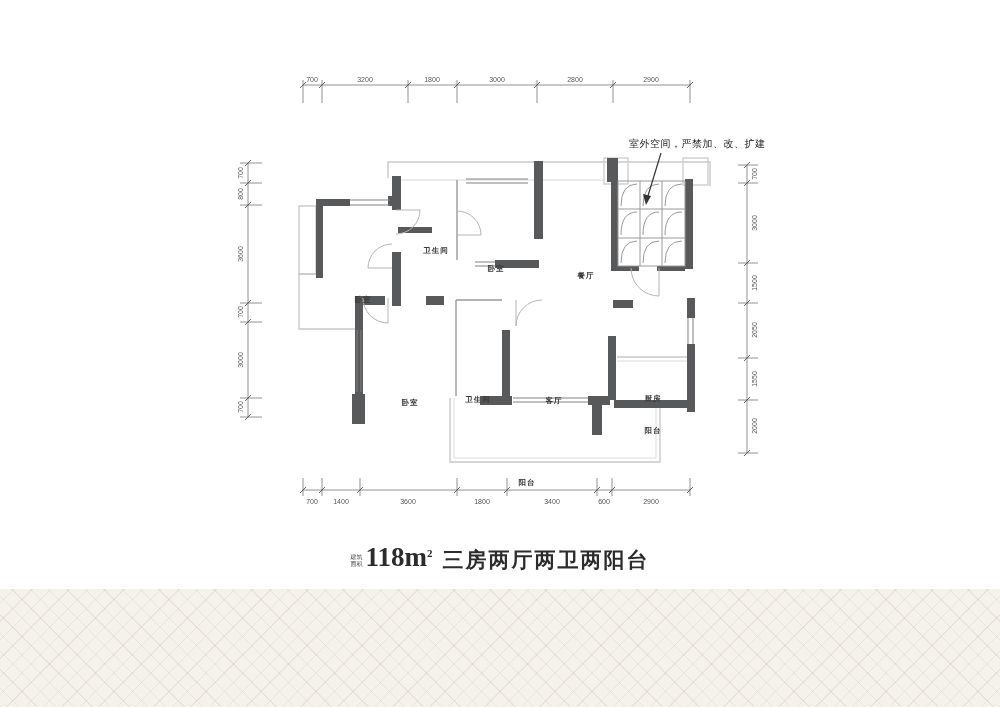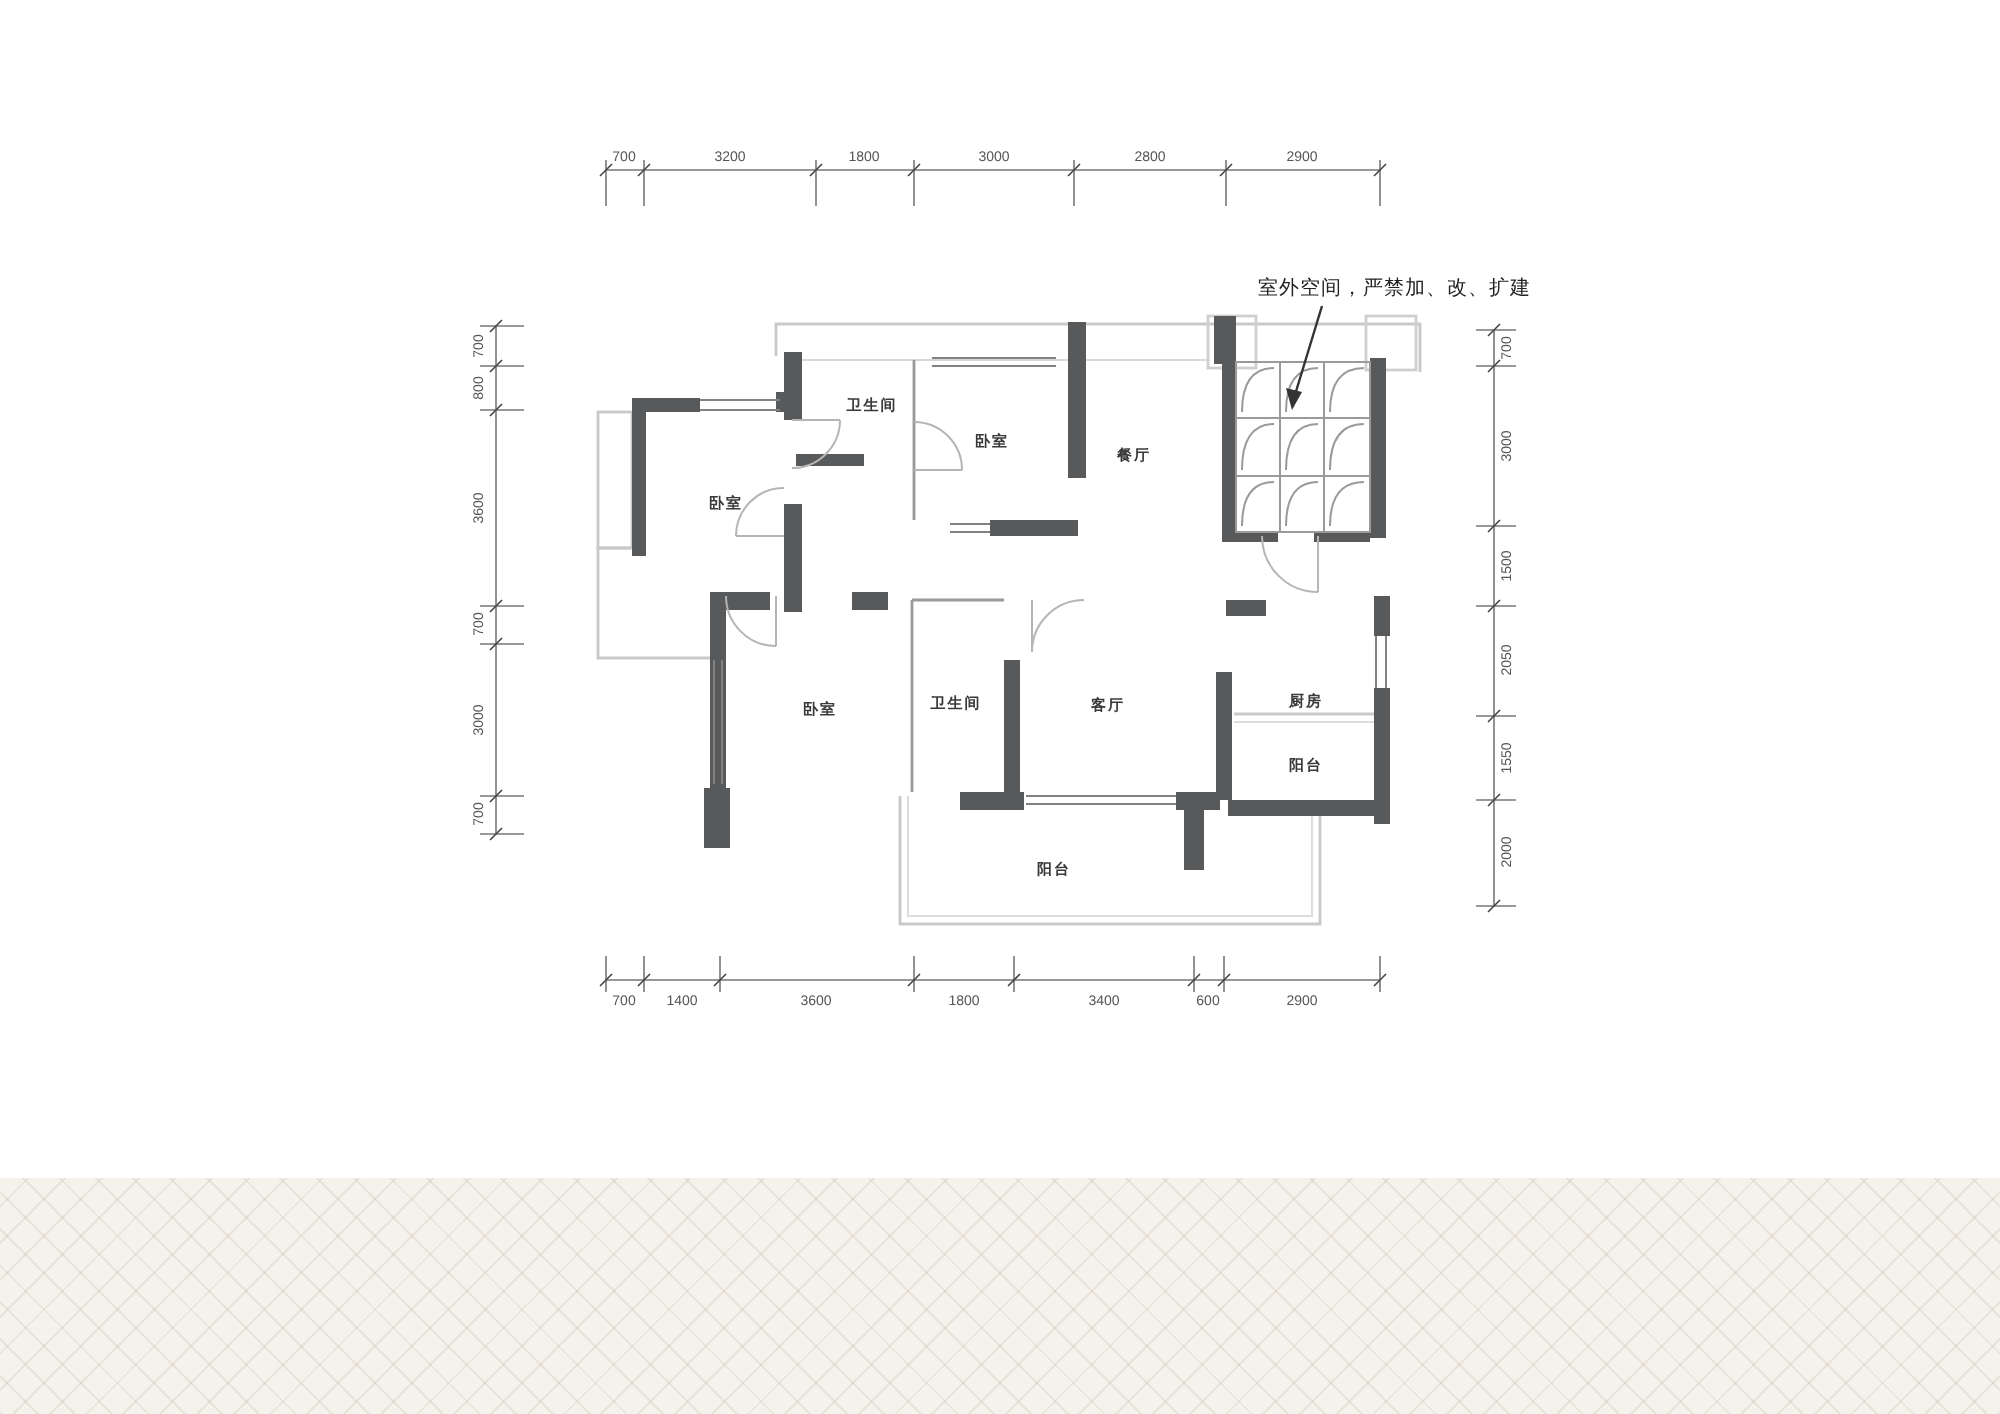"卫生间" .room { margin-top: none -> 48px }
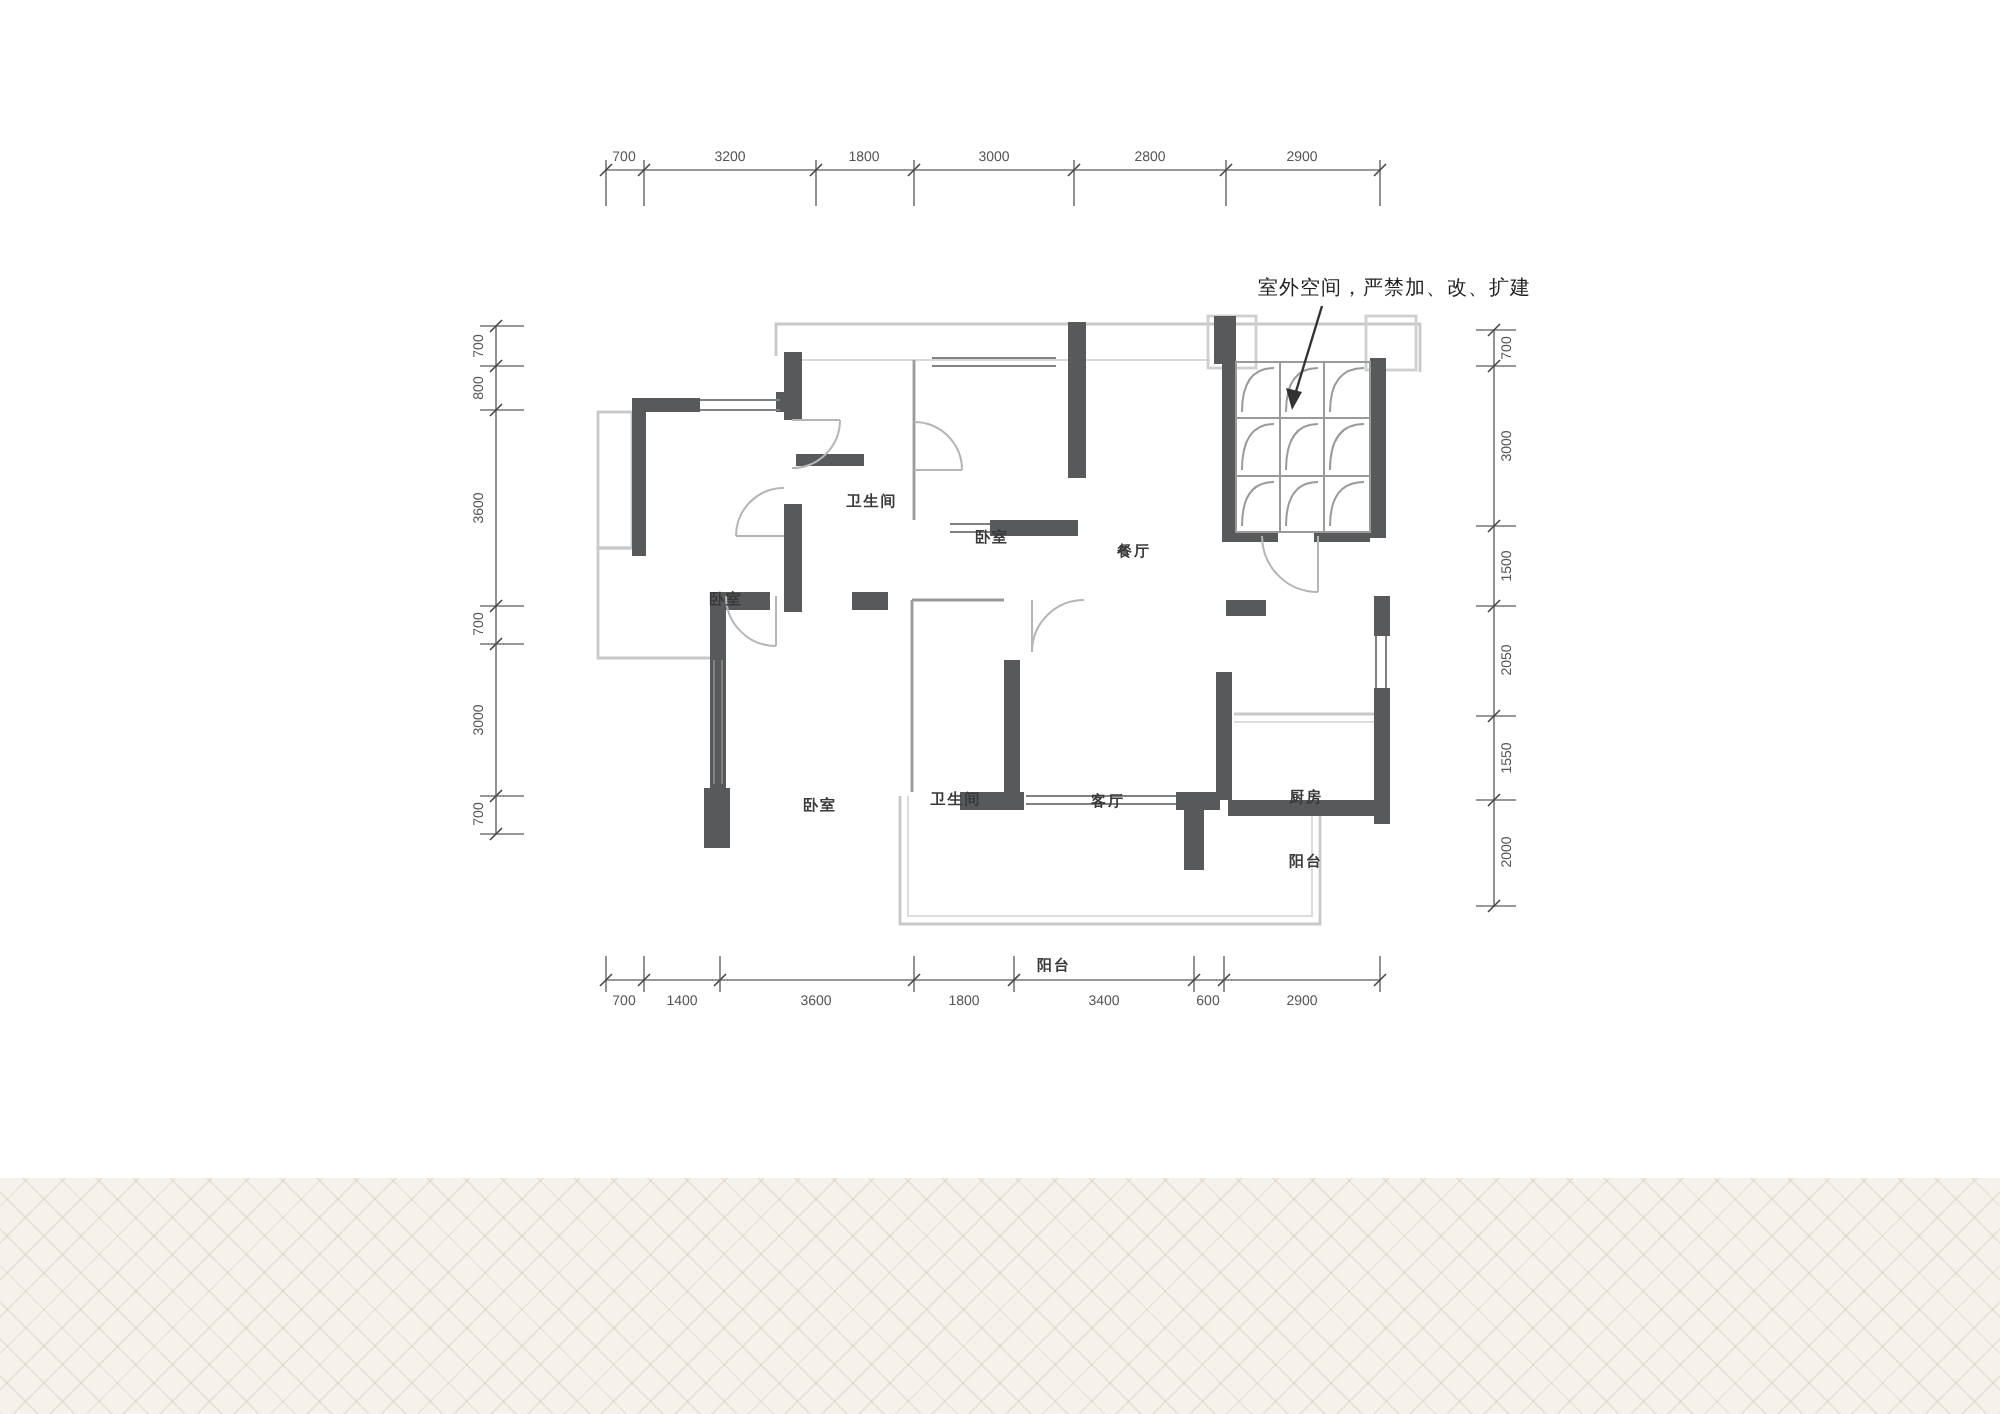"餐厅" span.room { left: 567px -> 586px }
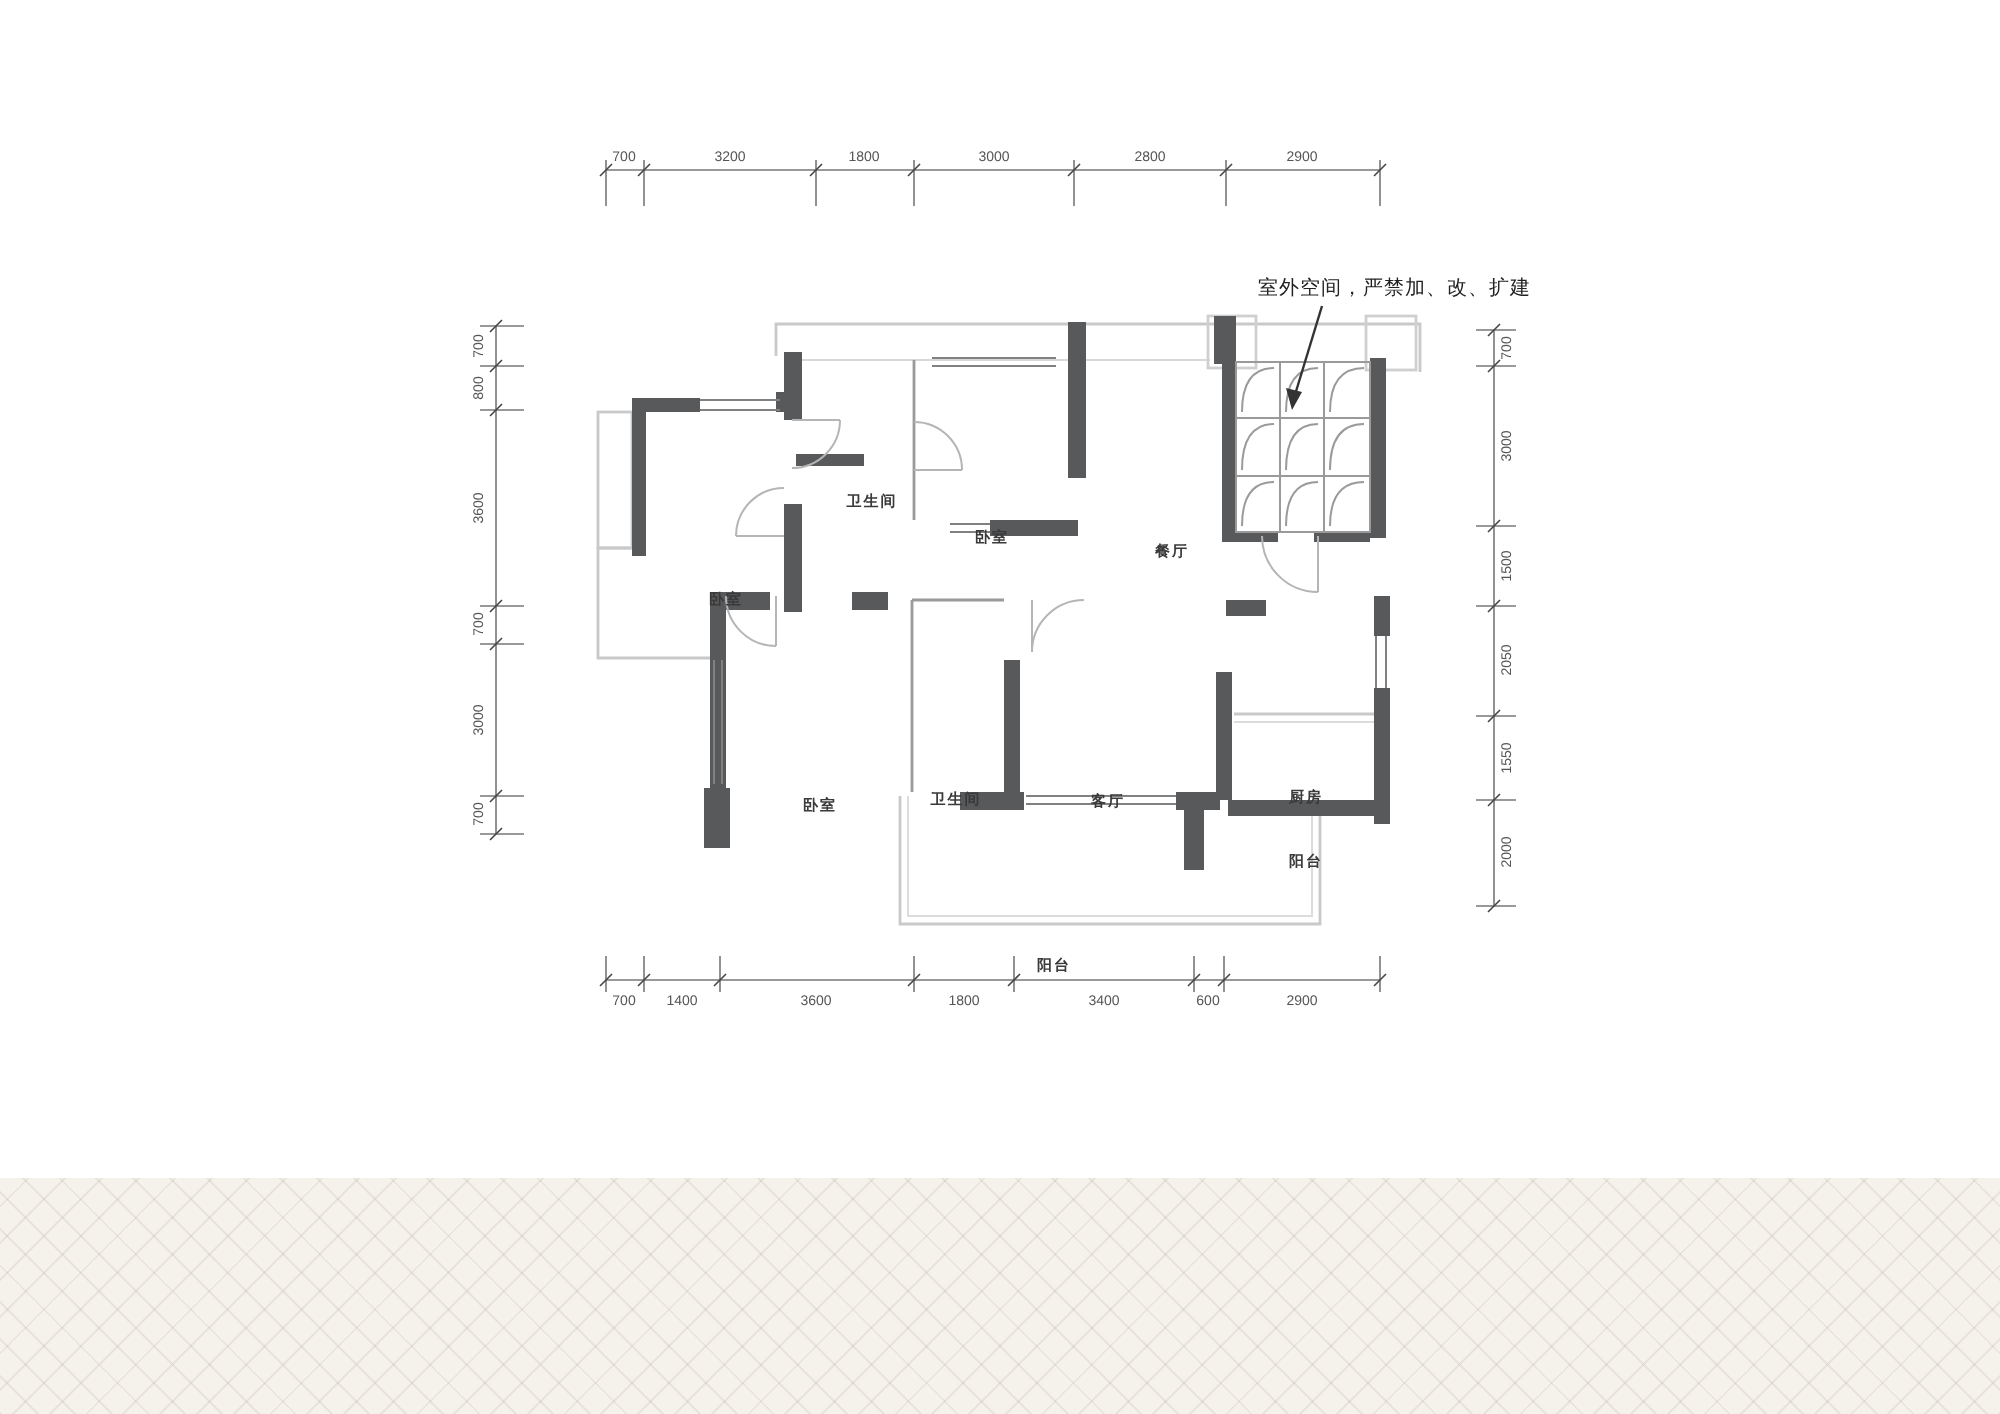"118m" div.caption { html: none -> <div> <span> <span>建筑</span><br> <span>面积</span> </span> <span>118m</span> <span>2</span> <span>三房两厅两卫两阳台</span> </div> }
